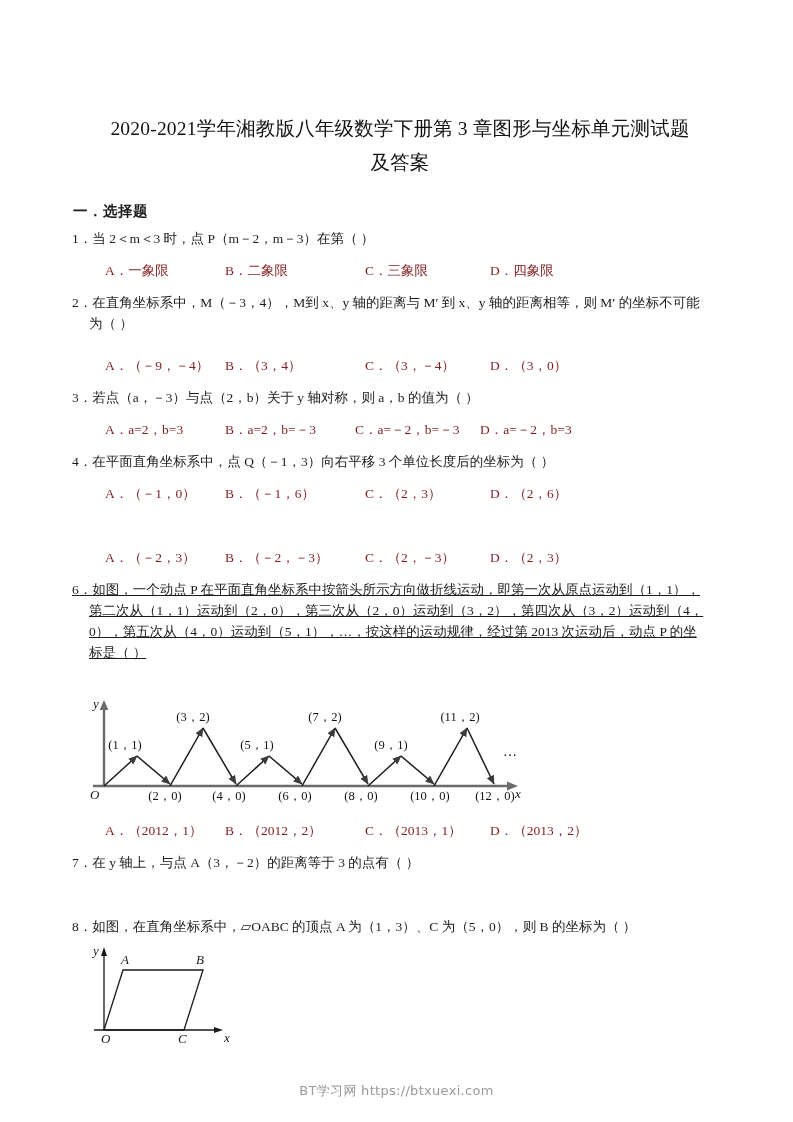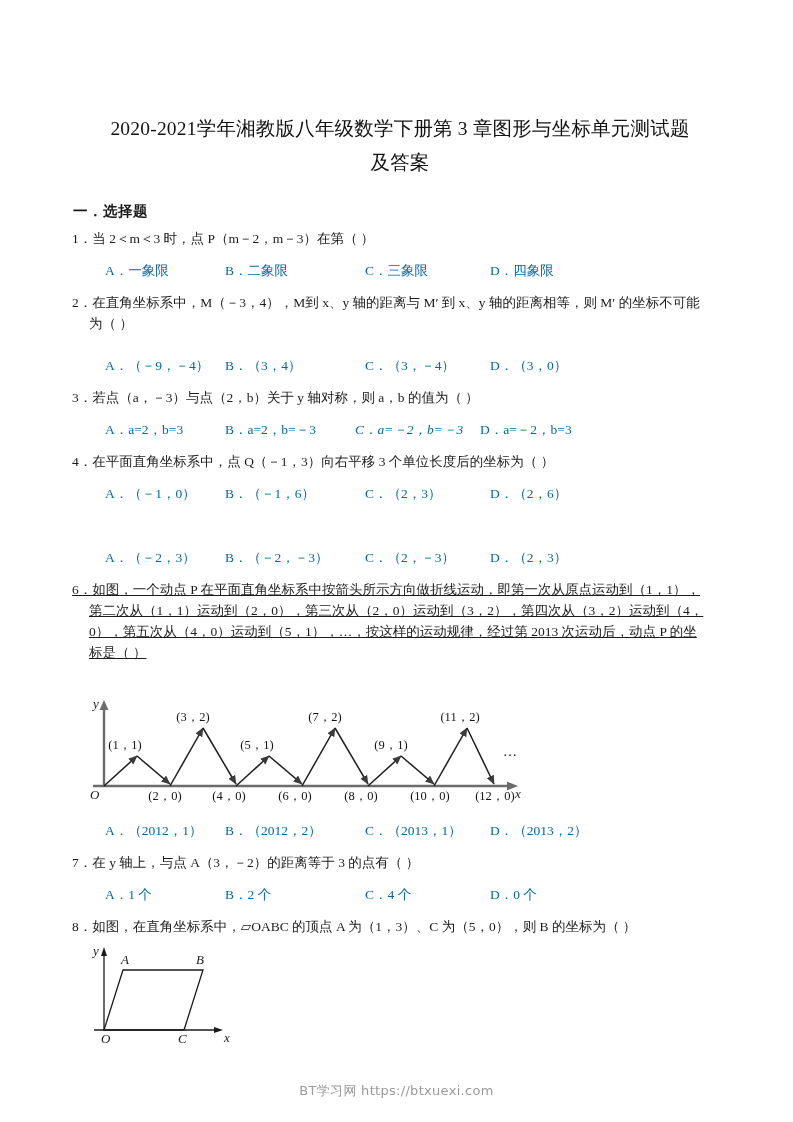"A．一象限" .opts { color: #0369a1 -> #7f1d1d }
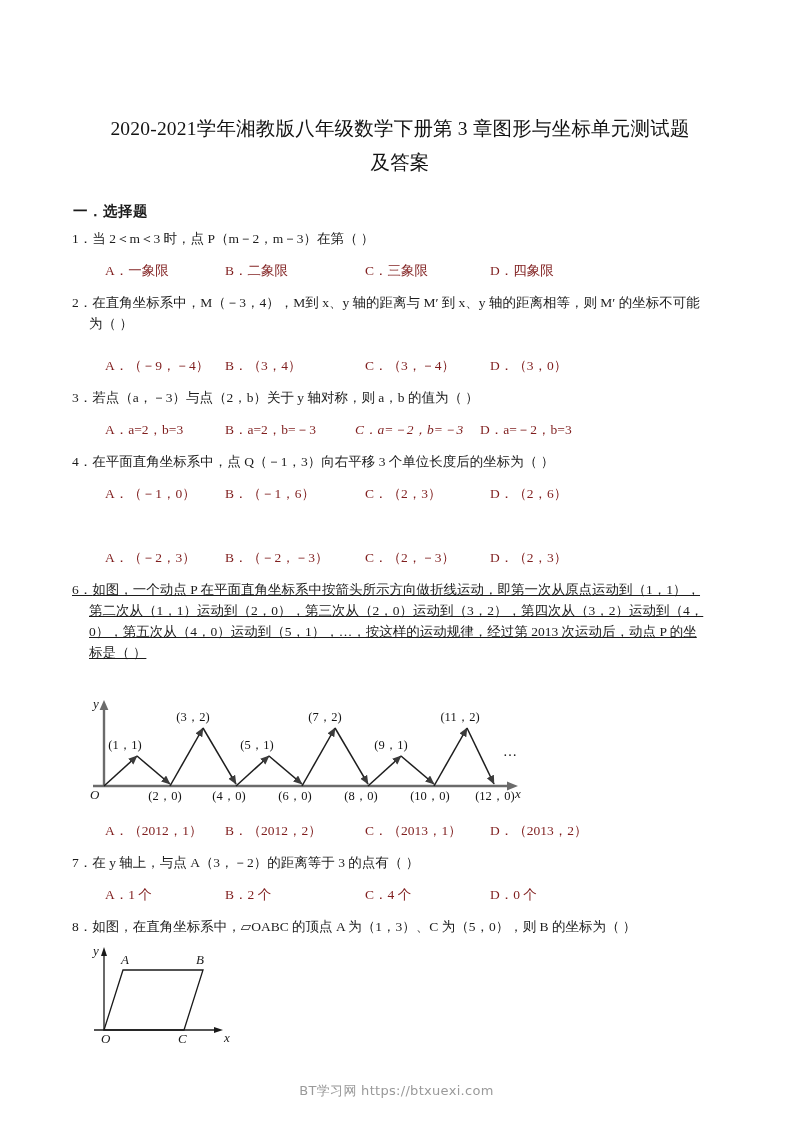"C．a=－2，b=－3" span.opt { font-style: italic -> none }
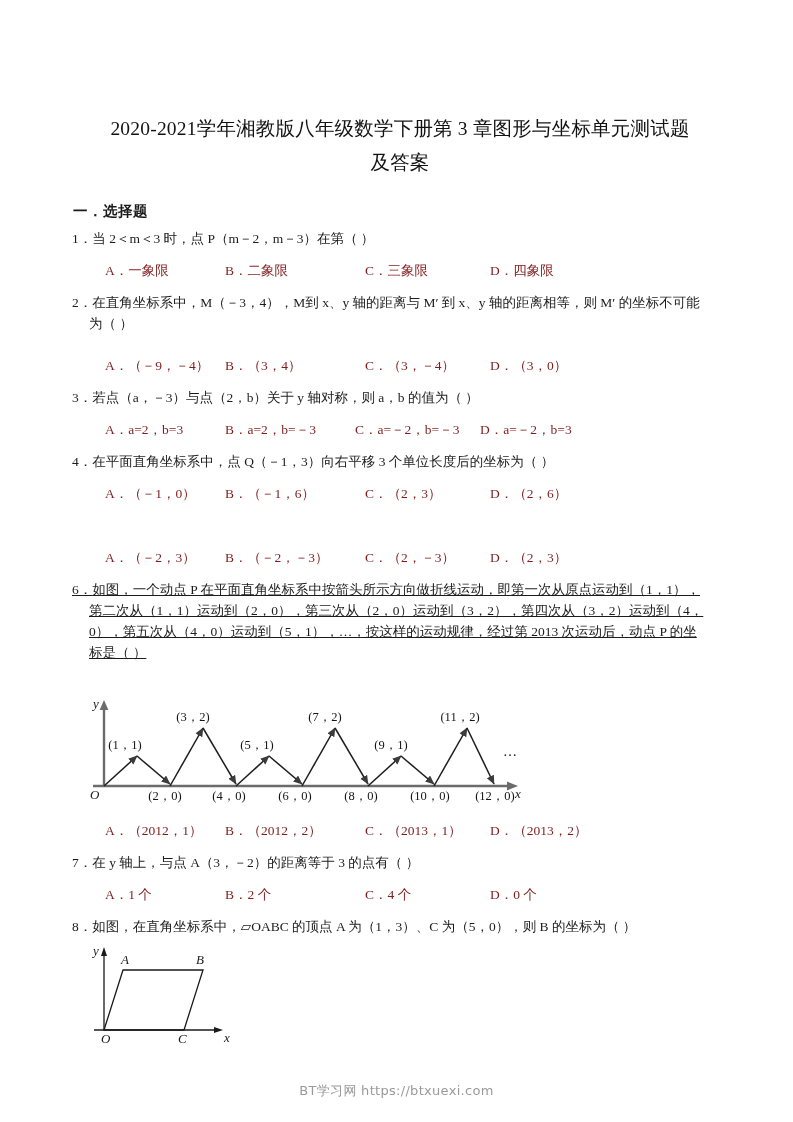"A．1 个" div.opts { html: <div> <span>A．1 个</span> <span>B．2 个</span> <span>C．4 个</span> <span>D．0 个</span> </div> -> none }
